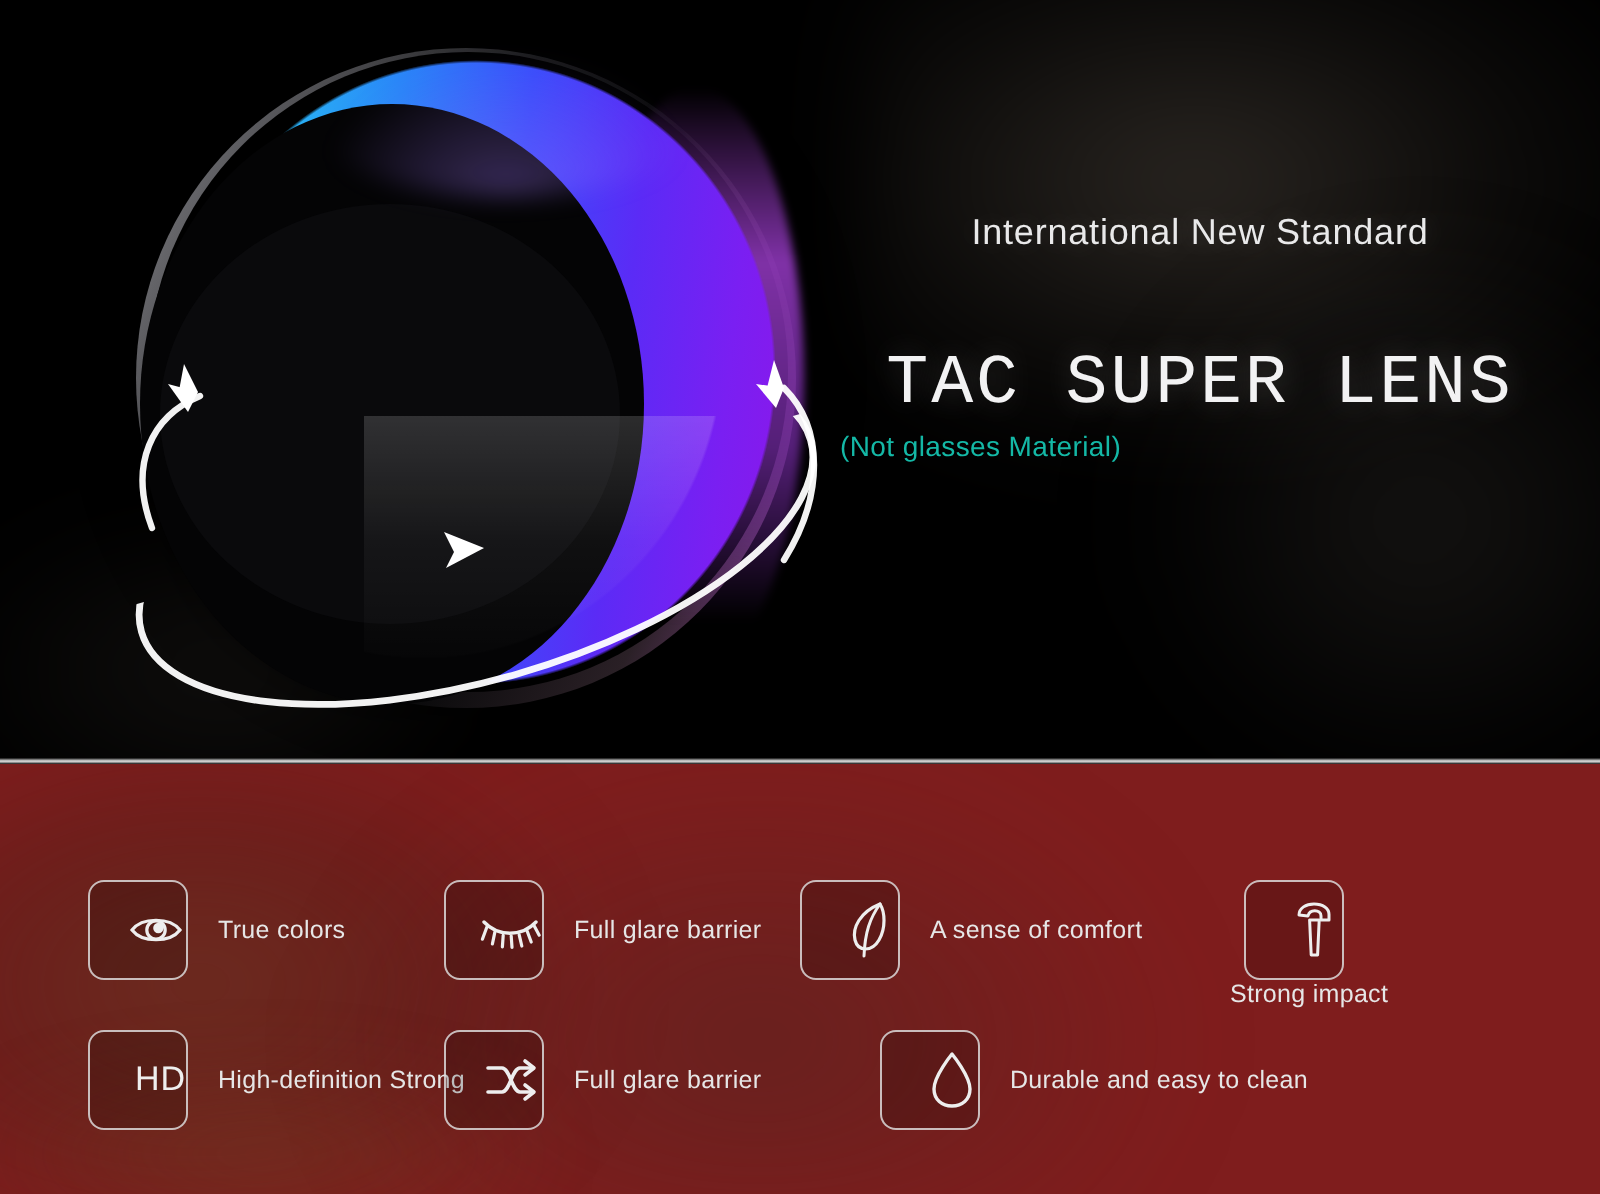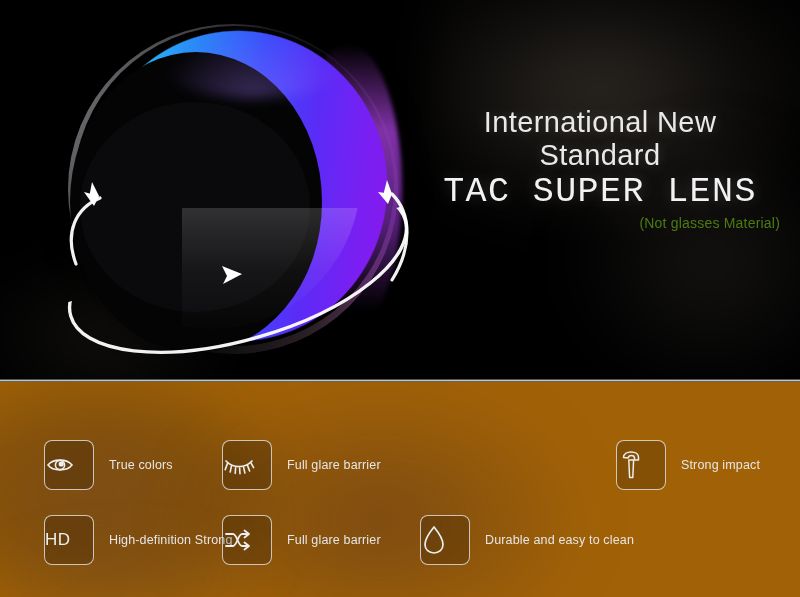"International New Standard" .hero-title { font-size: 29px -> 18px }
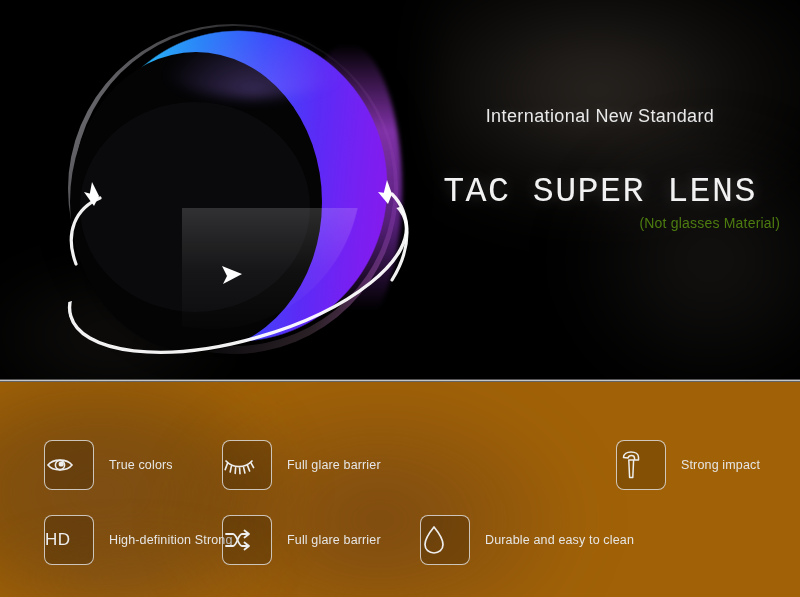"(Not glasses Material)" .hero-note { color: #4d7c0f -> #14b8a6; text-align: right -> left }
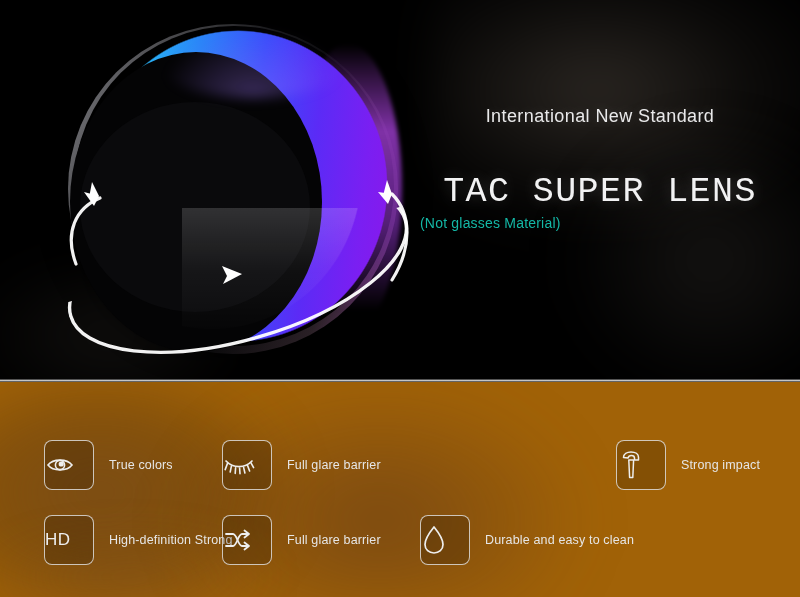"True colors" .features { background: #a16207 -> #7f1d1d }
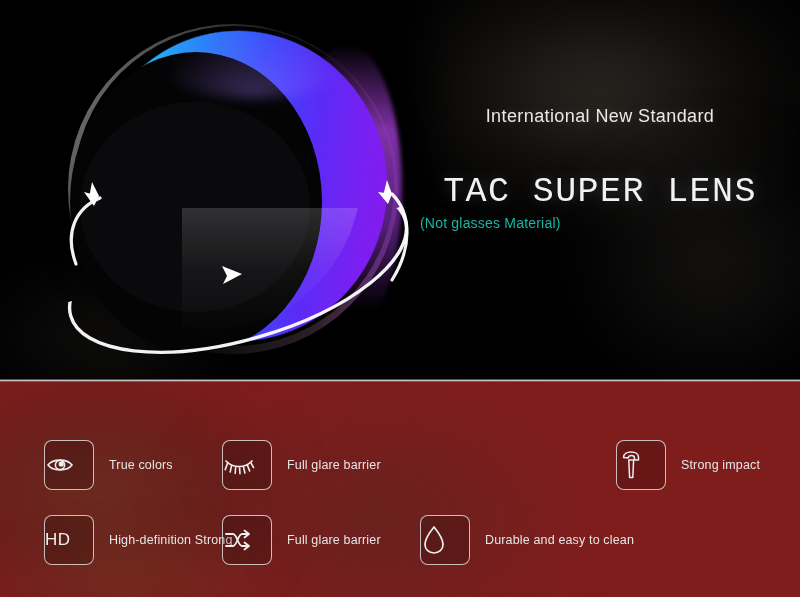"A sense of comfort" div.feat { html: none -> <div> <div> <svg> <path></path> <path></path> </svg> </div> <div>A sense of comfort</div> </div> }
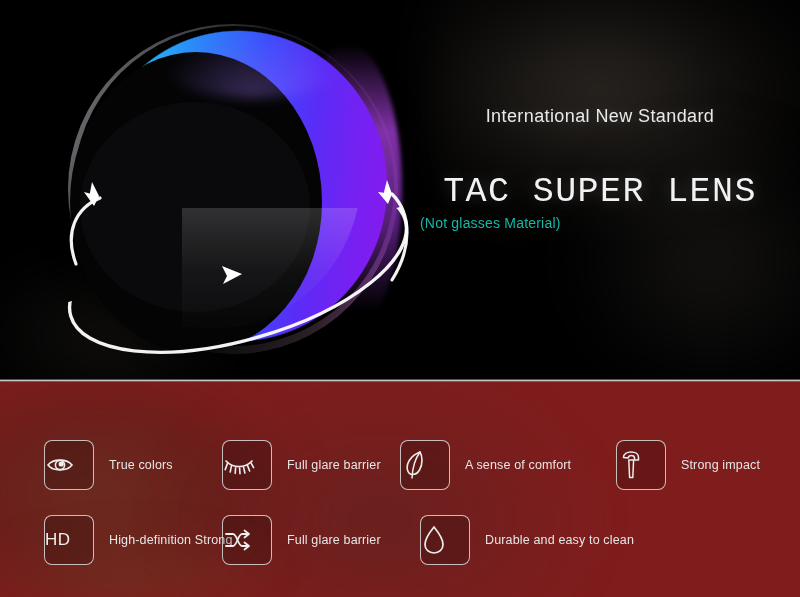"Strong impact" div.feat { flex-direction: none -> column; left: 616px -> 600px }
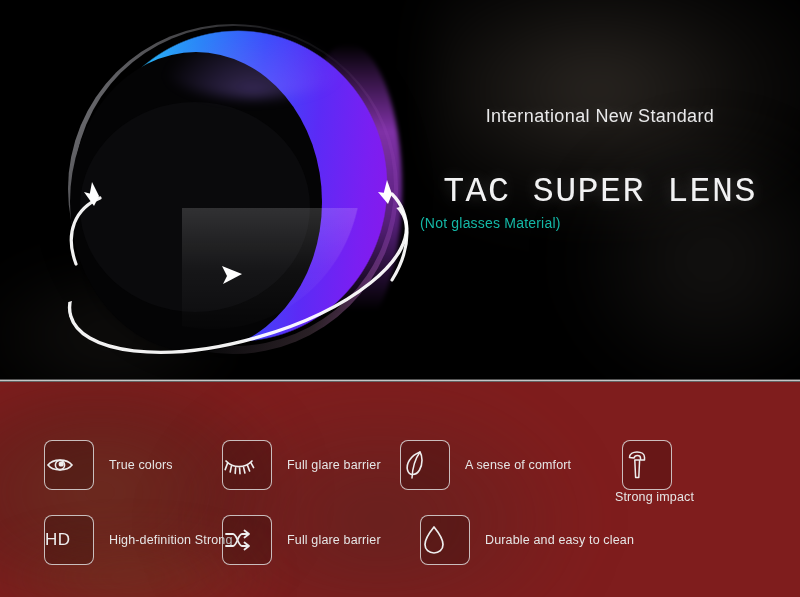"HD" .feat-box { justify-content: flex-start -> flex-end }
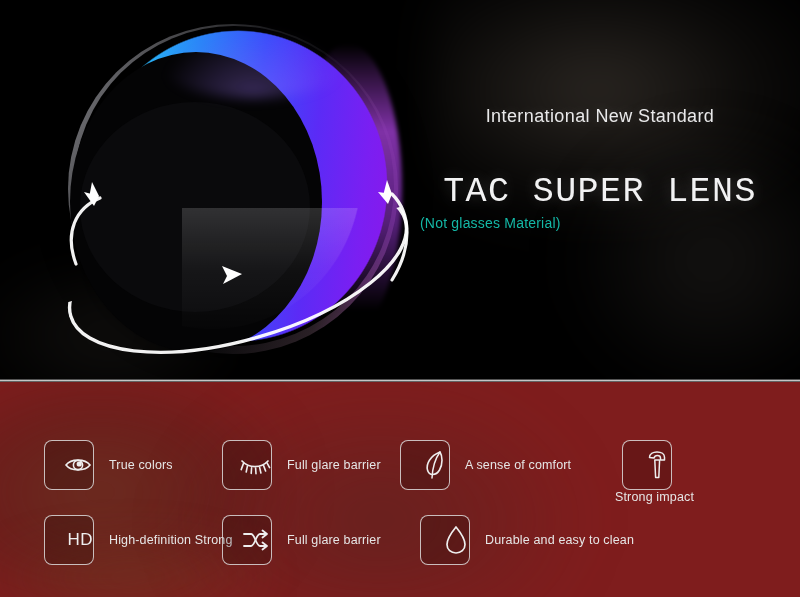"Durable and easy to clean" div.feat { left: 388px -> 408px }
